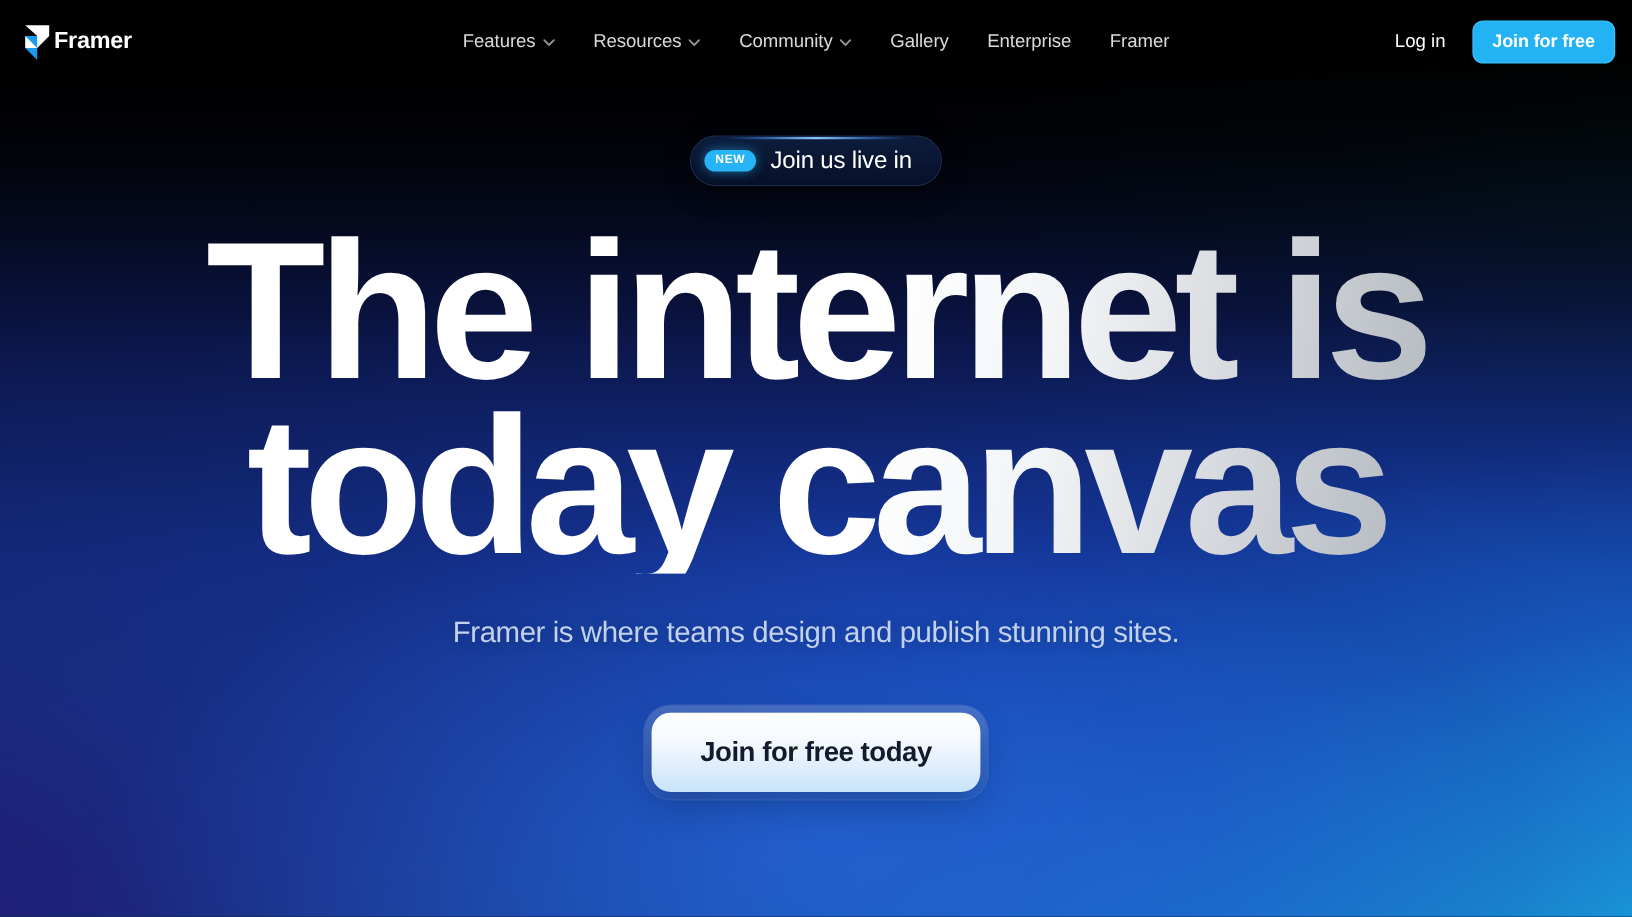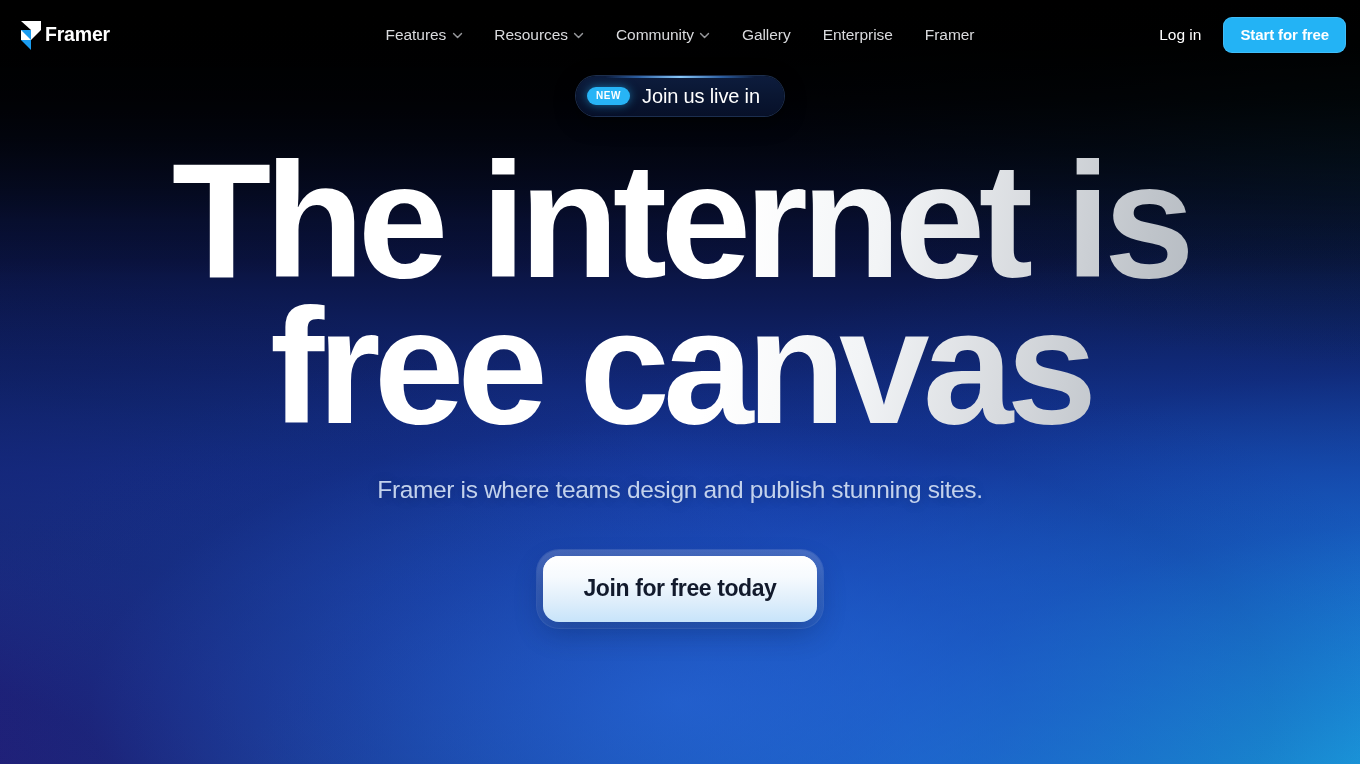"Start for free" button.cta-header { text: Start -> Join }
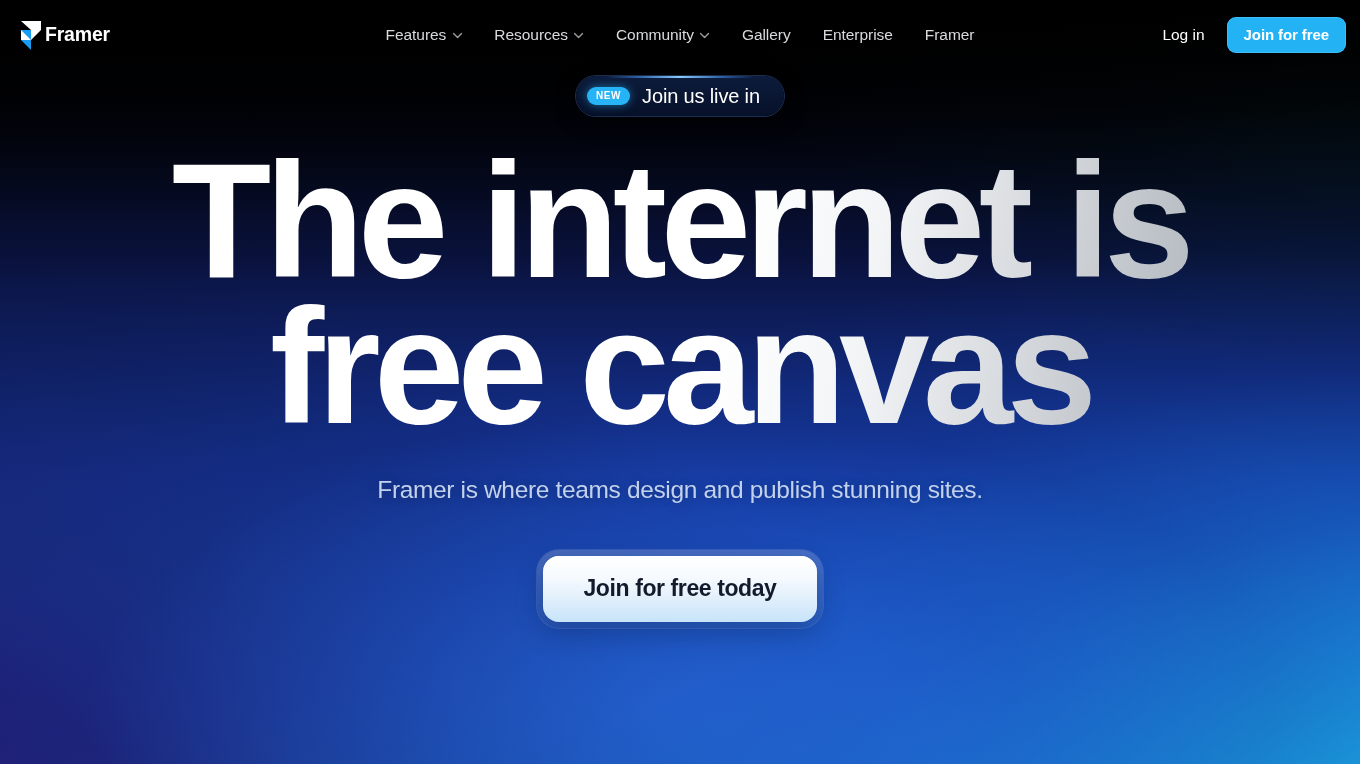"NEW" #hero { padding-top: 76px -> 114px }
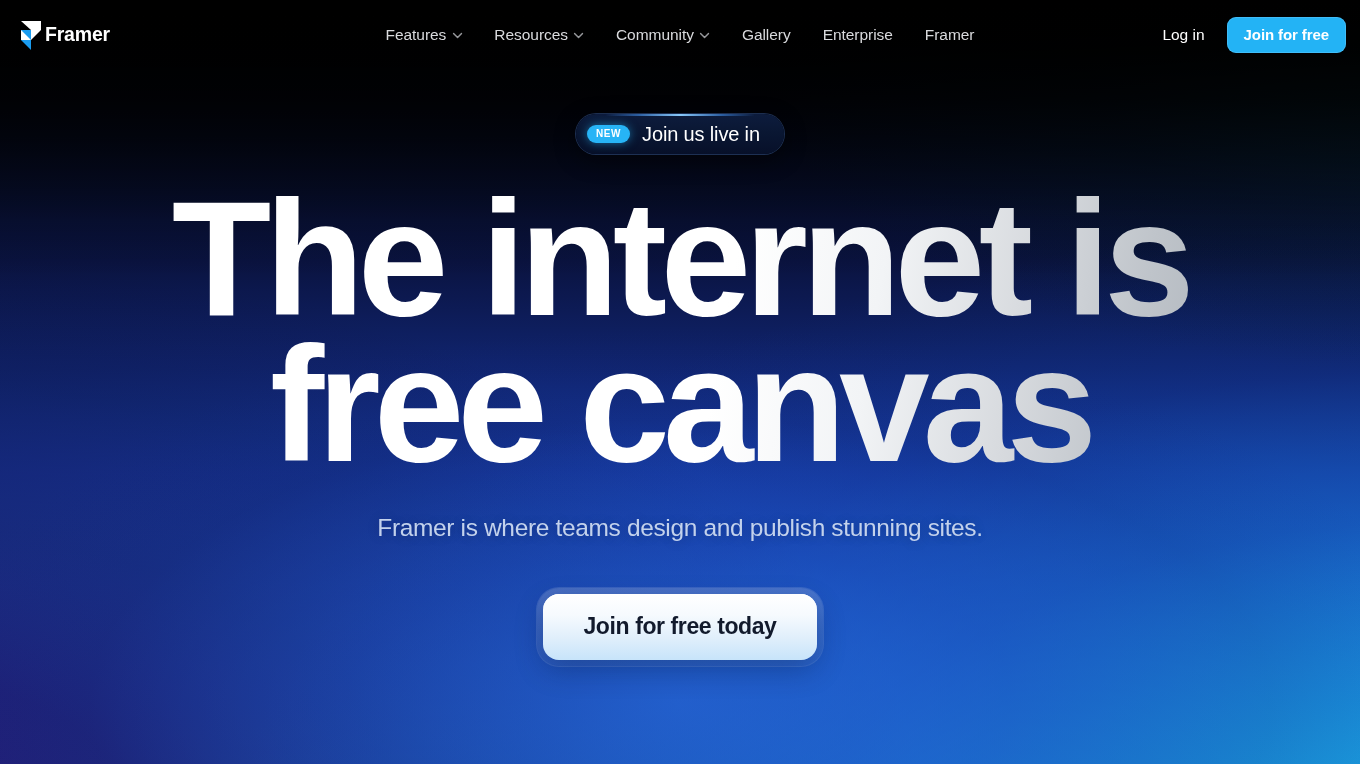"free canvas" span.headline-line { text: free -> today }
